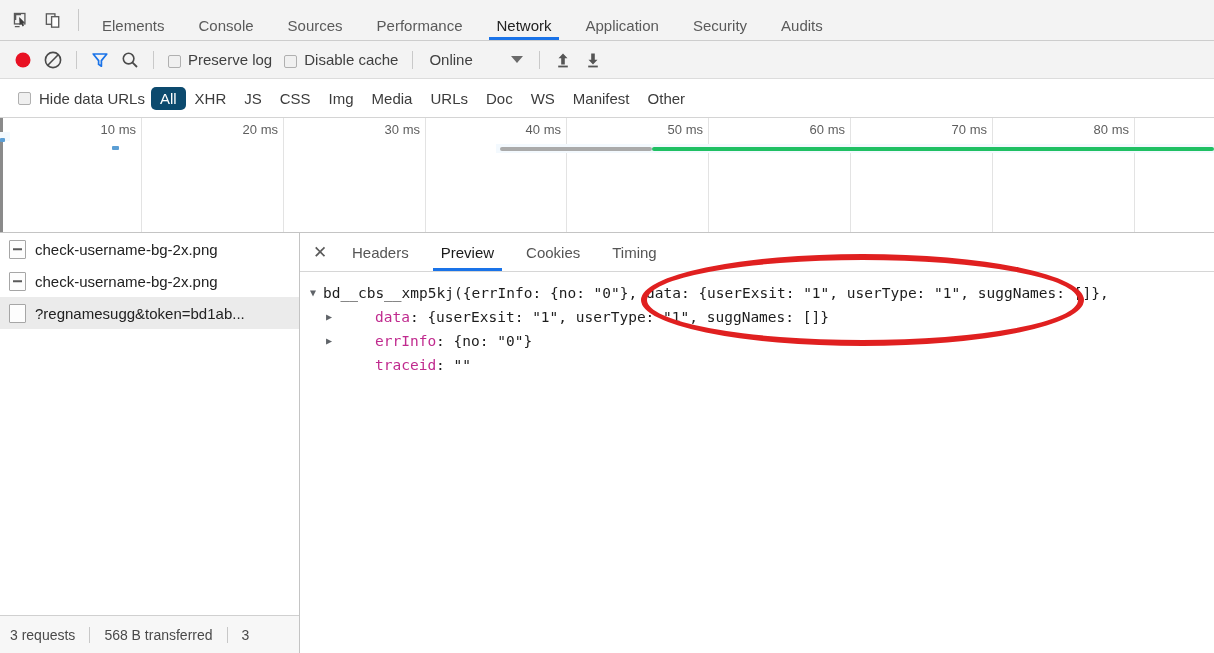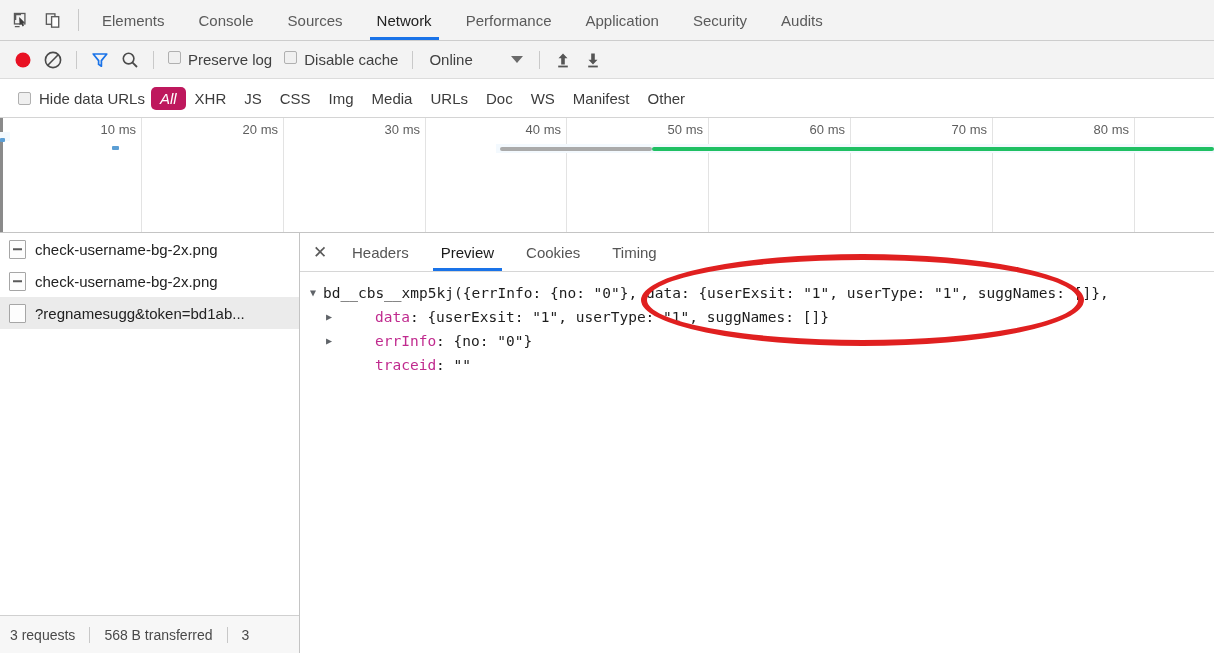"Elements" .tab { align-items: center -> none; padding: 4px 17px -> 17px 17px }
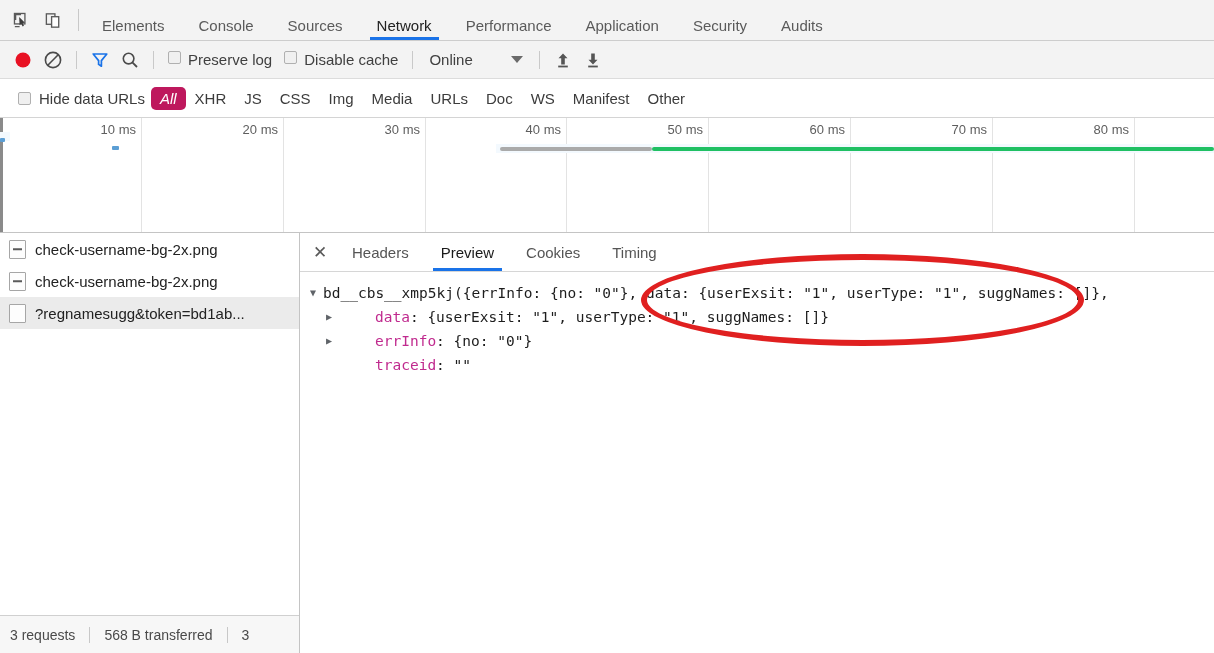"Network" div.tab { order: before "Performance" -> after "Performance" }
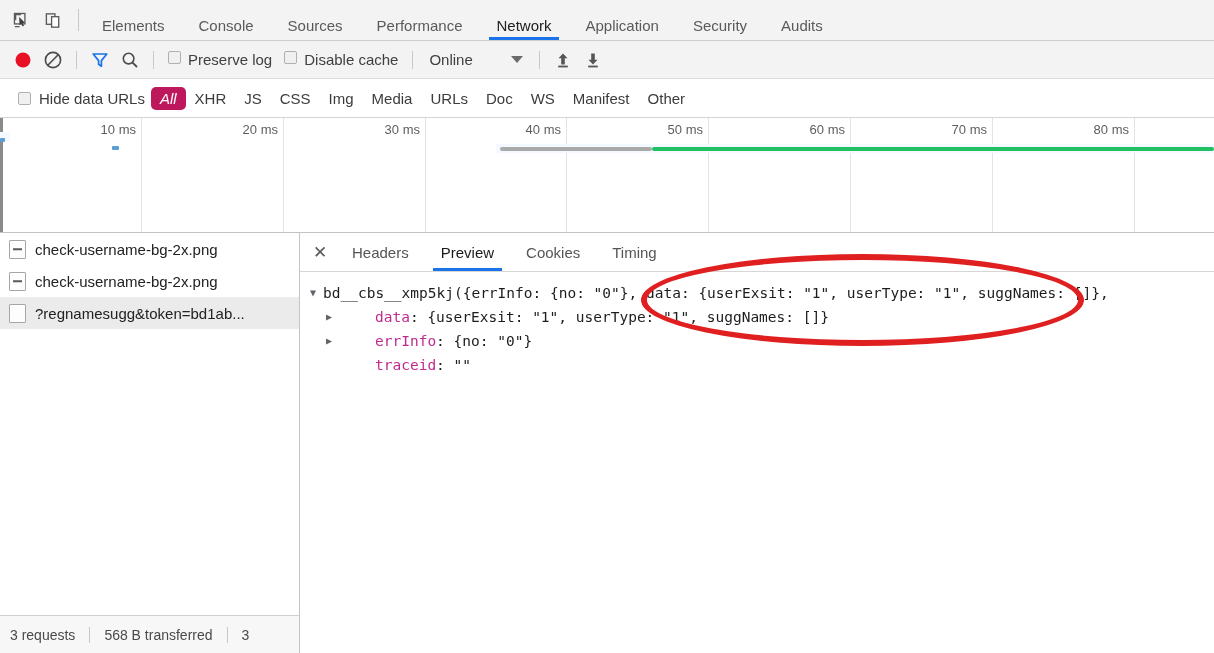"Preserve log" .cb-wrap { align-items: flex-start -> flex-end }
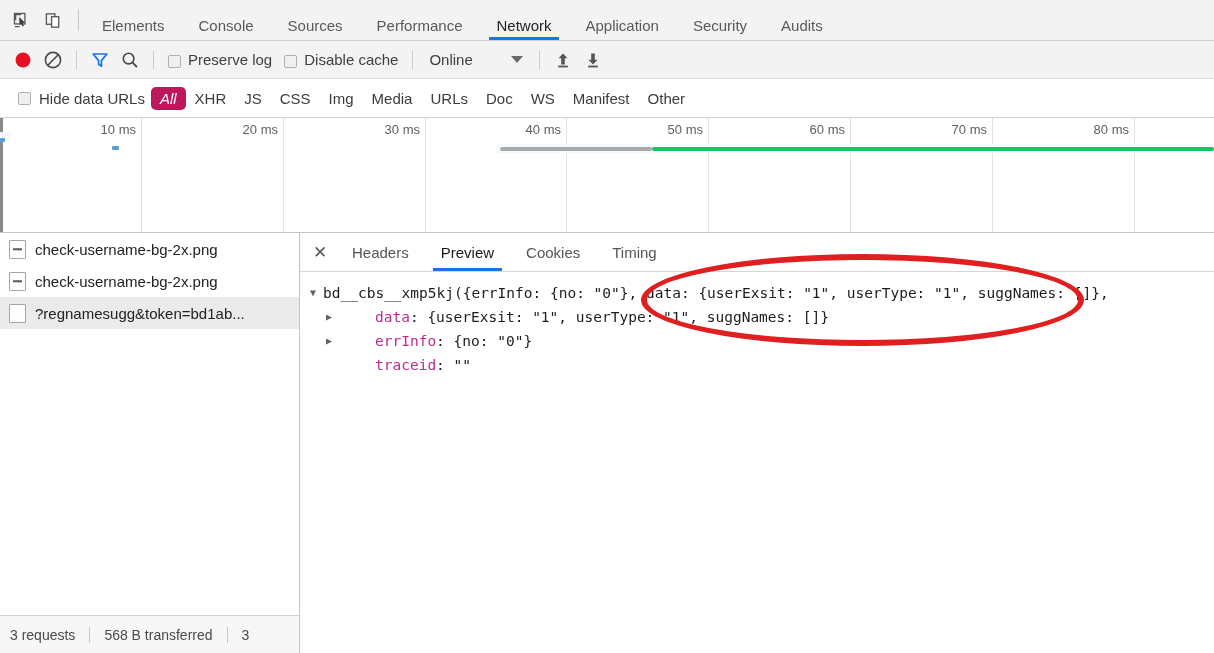"All" .type-chip.selected { background: #be185d -> #0c4a6e; font-style: italic -> none }
